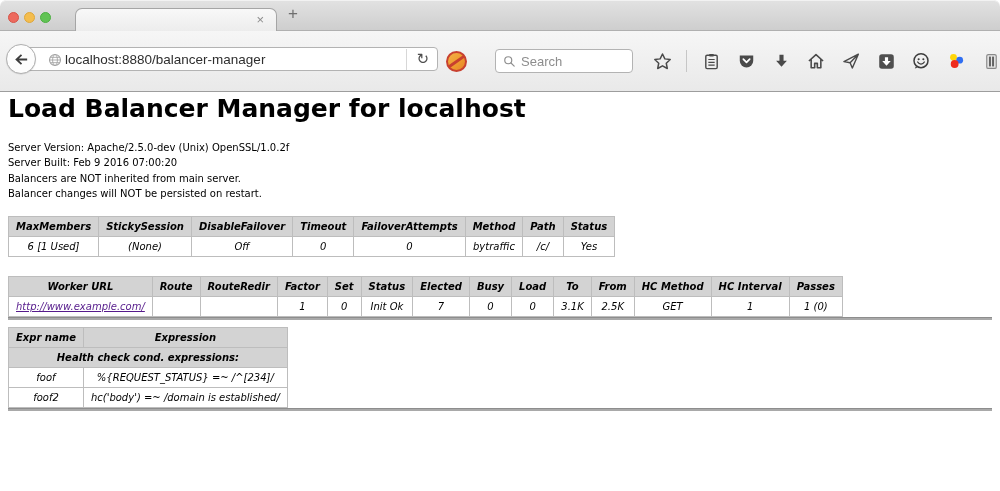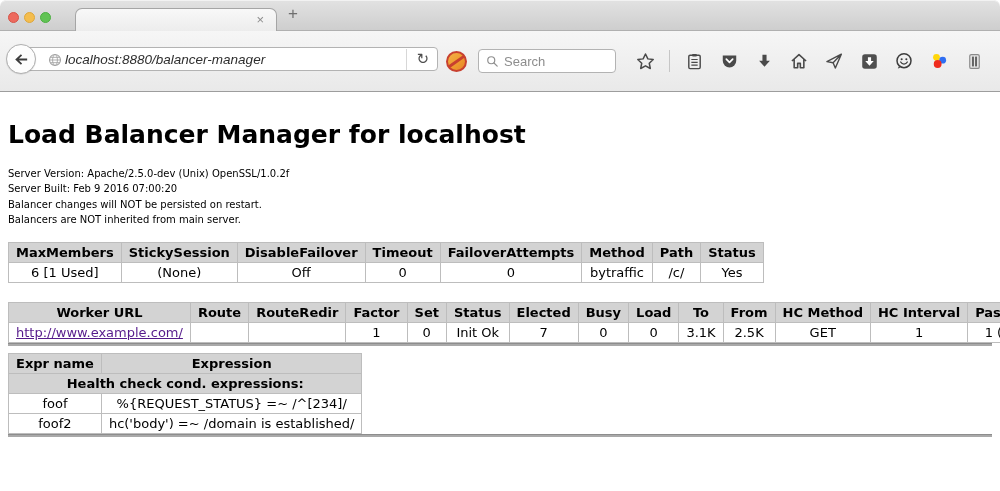"localhost:8880/balancer-manager" .url-group { font-style: italic -> none }
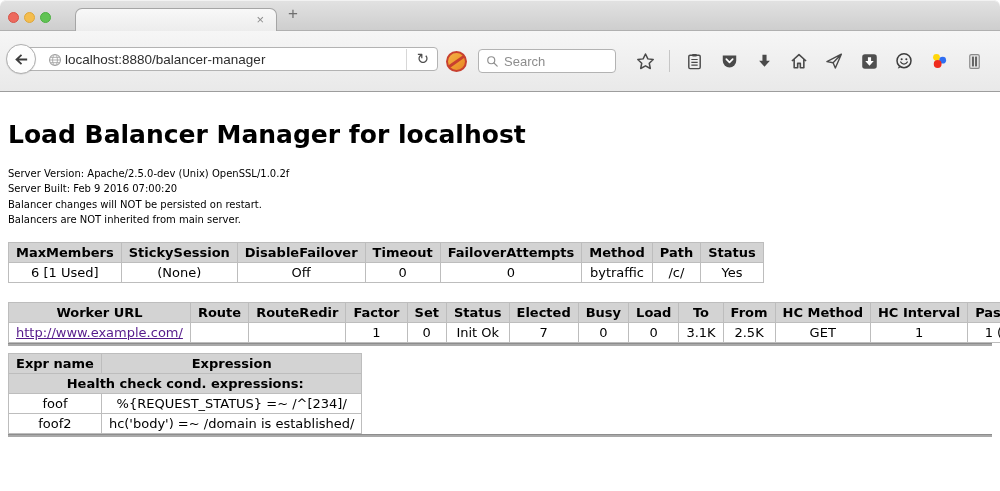"Search" .searchbar { margin-left: 11px -> 28px }
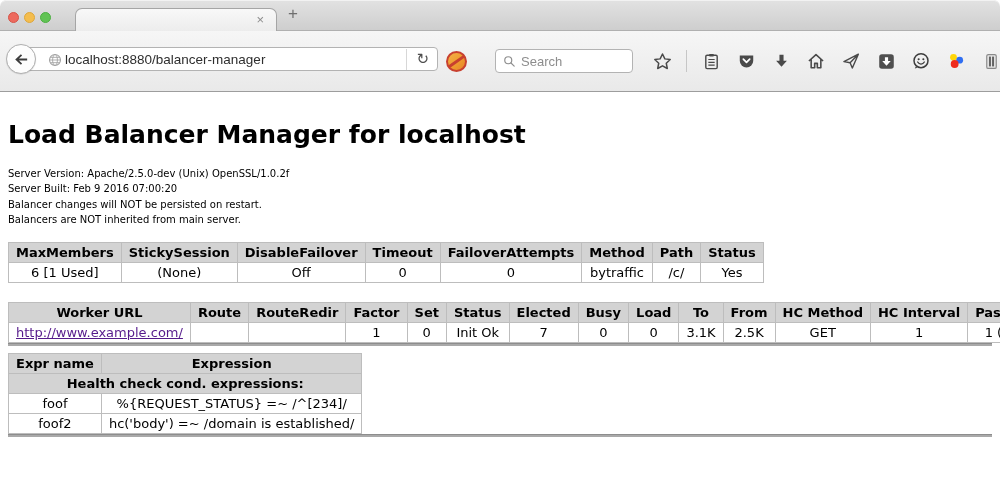"Load Balancer Manager for localhost" h1.page-title { padding-top: 28px -> 2px }
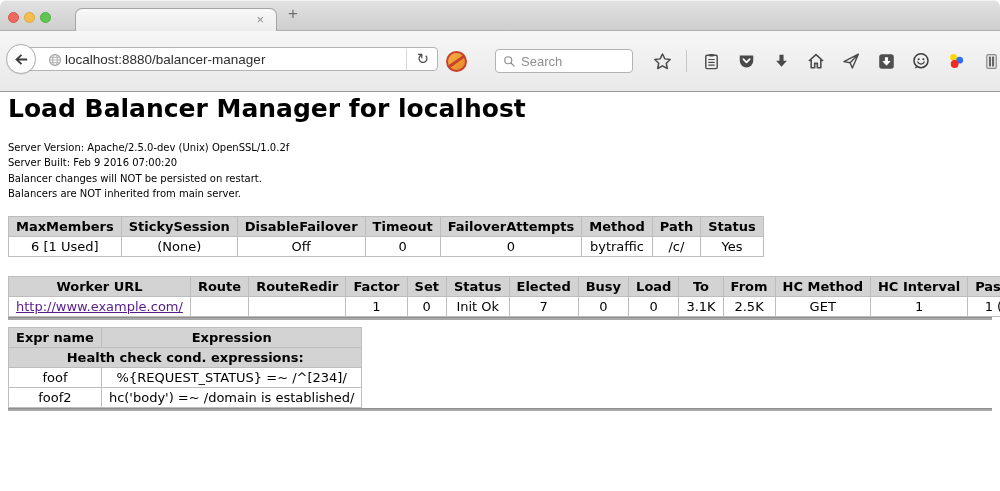"Balancer changes will NOT be" div { order: before "Balancers are NOT inherited from" -> after "Balancers are NOT inherited from" }
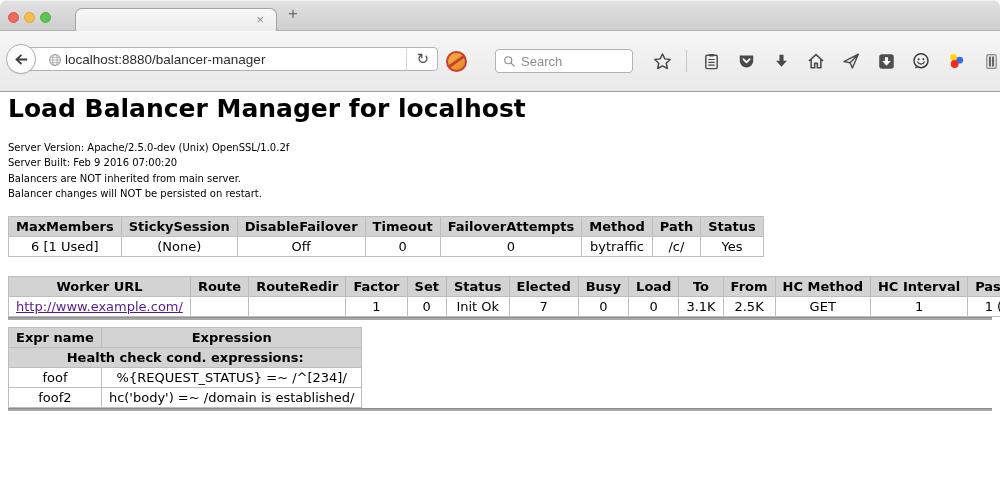"MaxMembers" table { font-size: 13px -> 10px; font-style: none -> italic }
